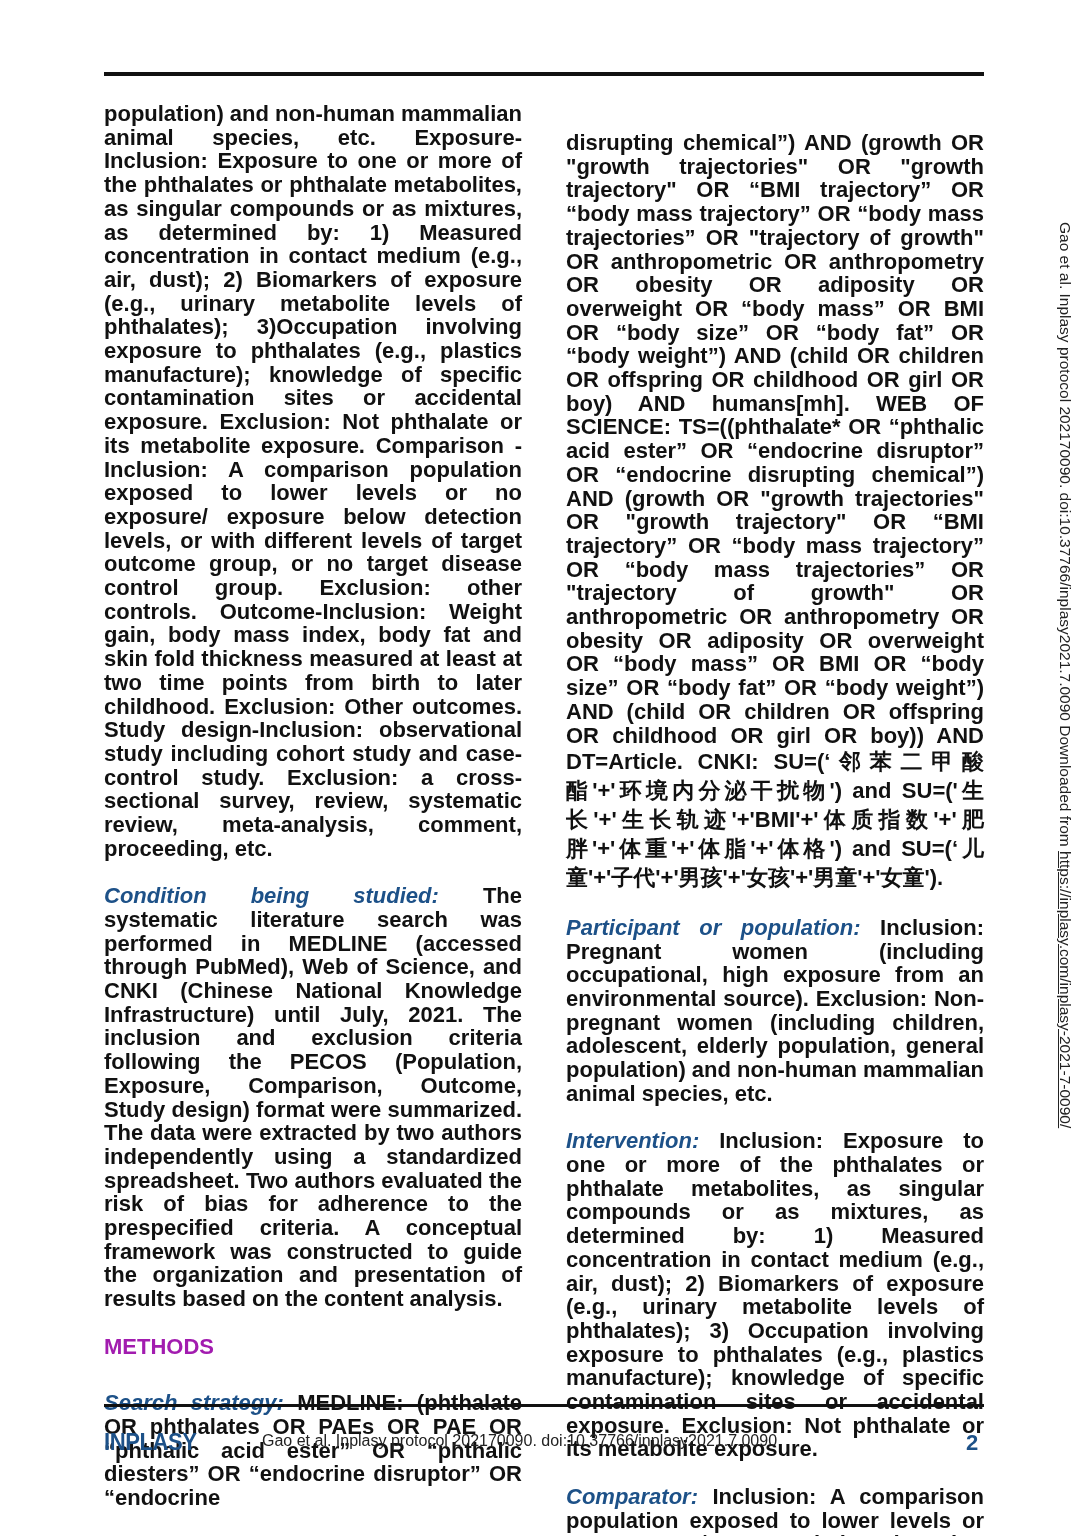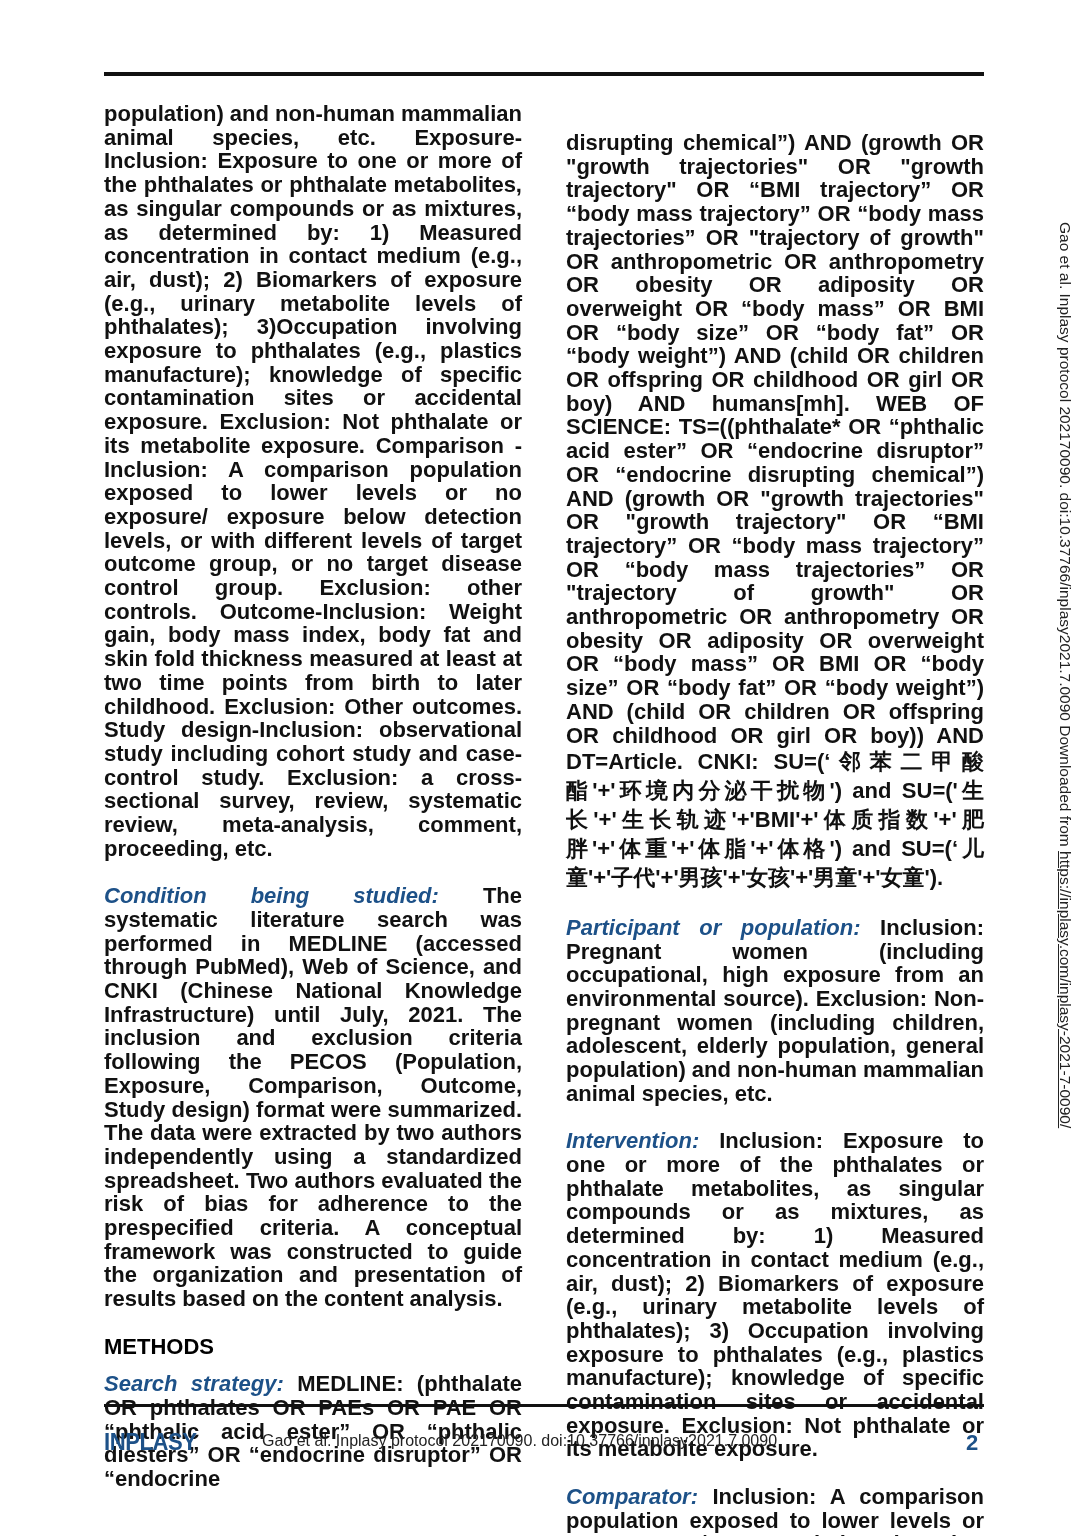"METHODS" .heading { color: #000000 -> #a21caf; margin: 0 0 14px 0 -> 0 0 33px 0 }
